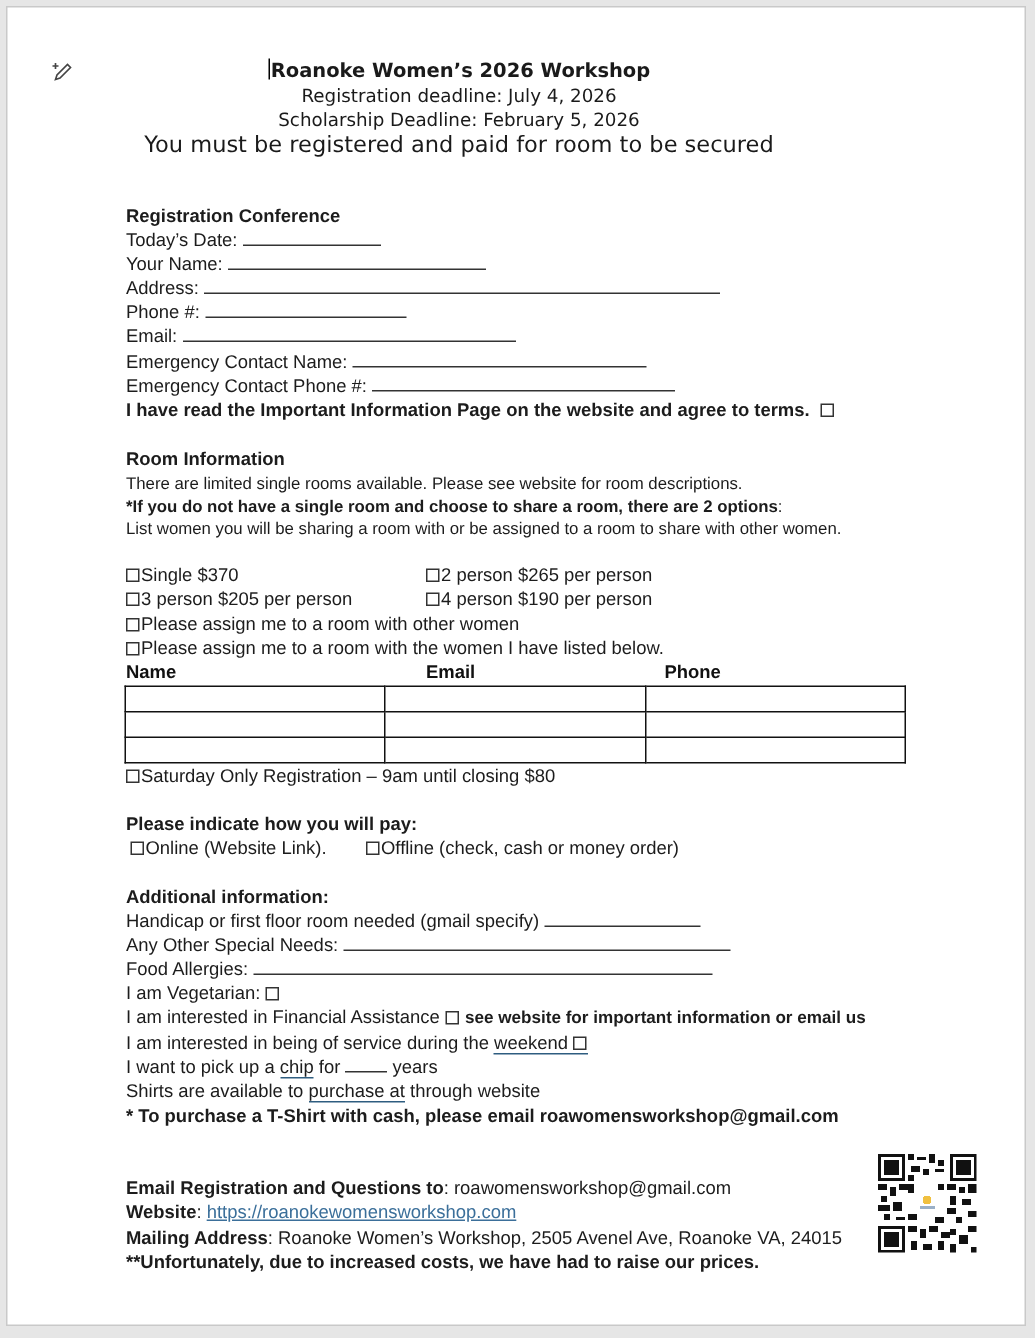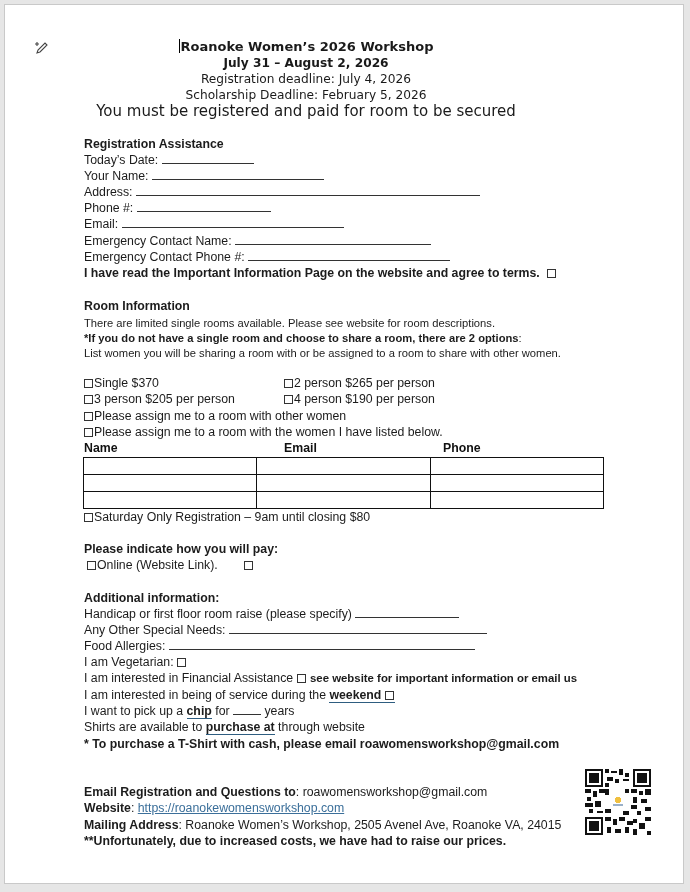"July 31 – August 2," div.dates { html: <div>July 31 – August 2, 2026</div> -> none }
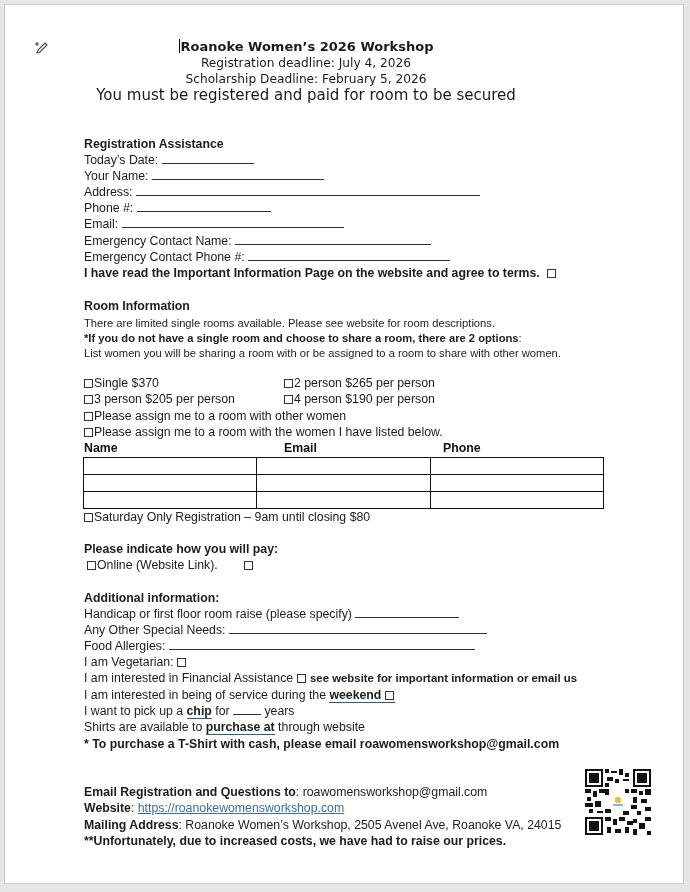"Registration Assistance" div.line { text: Assistance -> Conference }
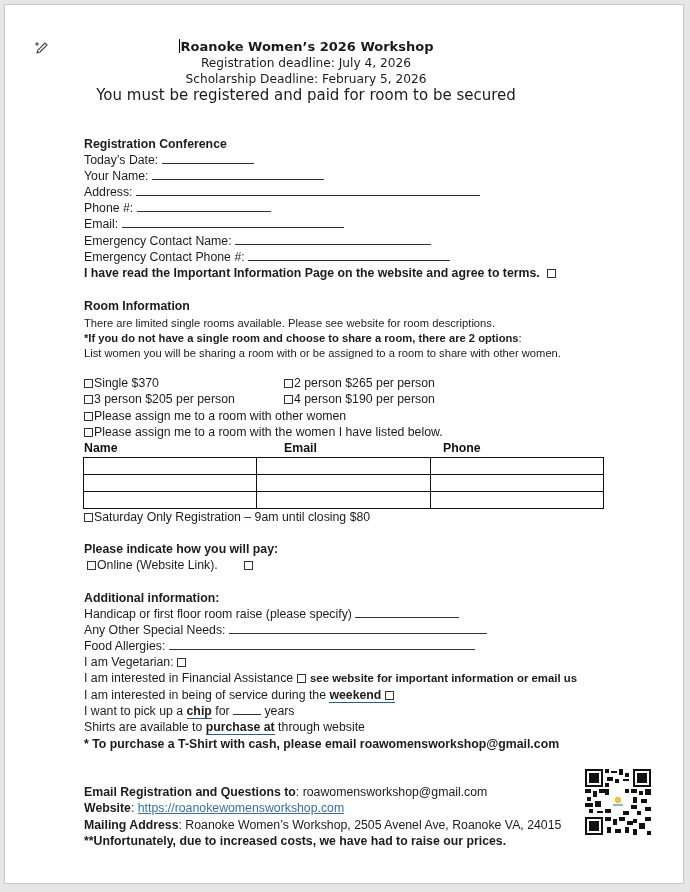"Offline (check, cash or money" span { html: none -> <span>Offline (check, cash or money order)</span> }
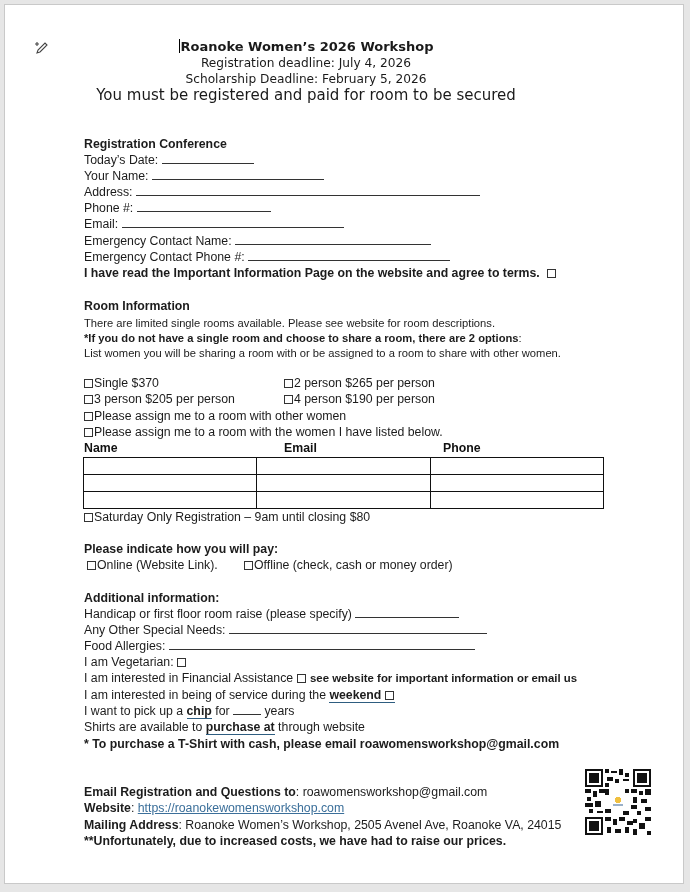"Handicap or first floor room" span { text: raise (please -> needed (gmail }
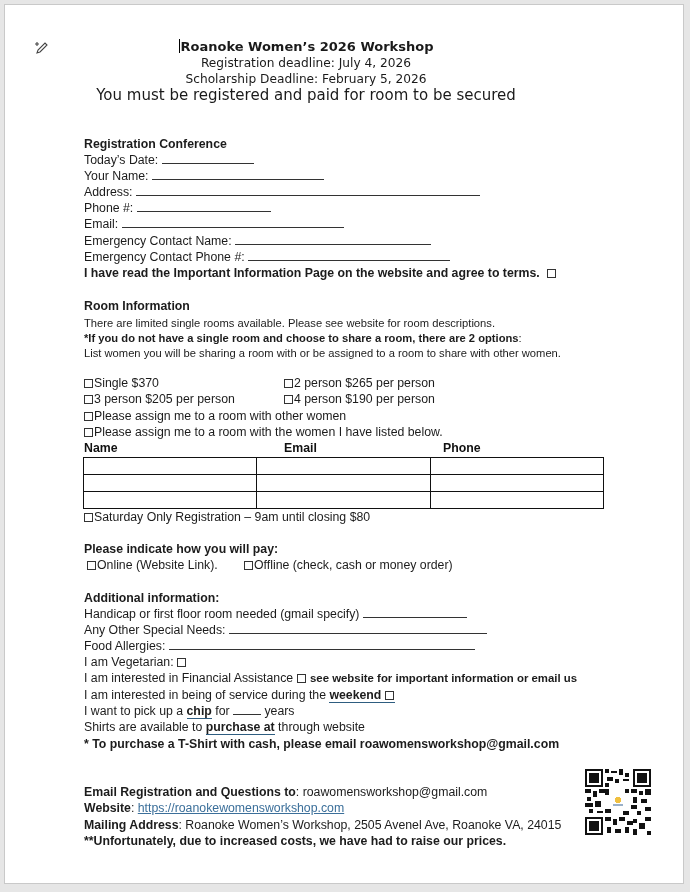"weekend" .ul { font-weight: bold -> none }
